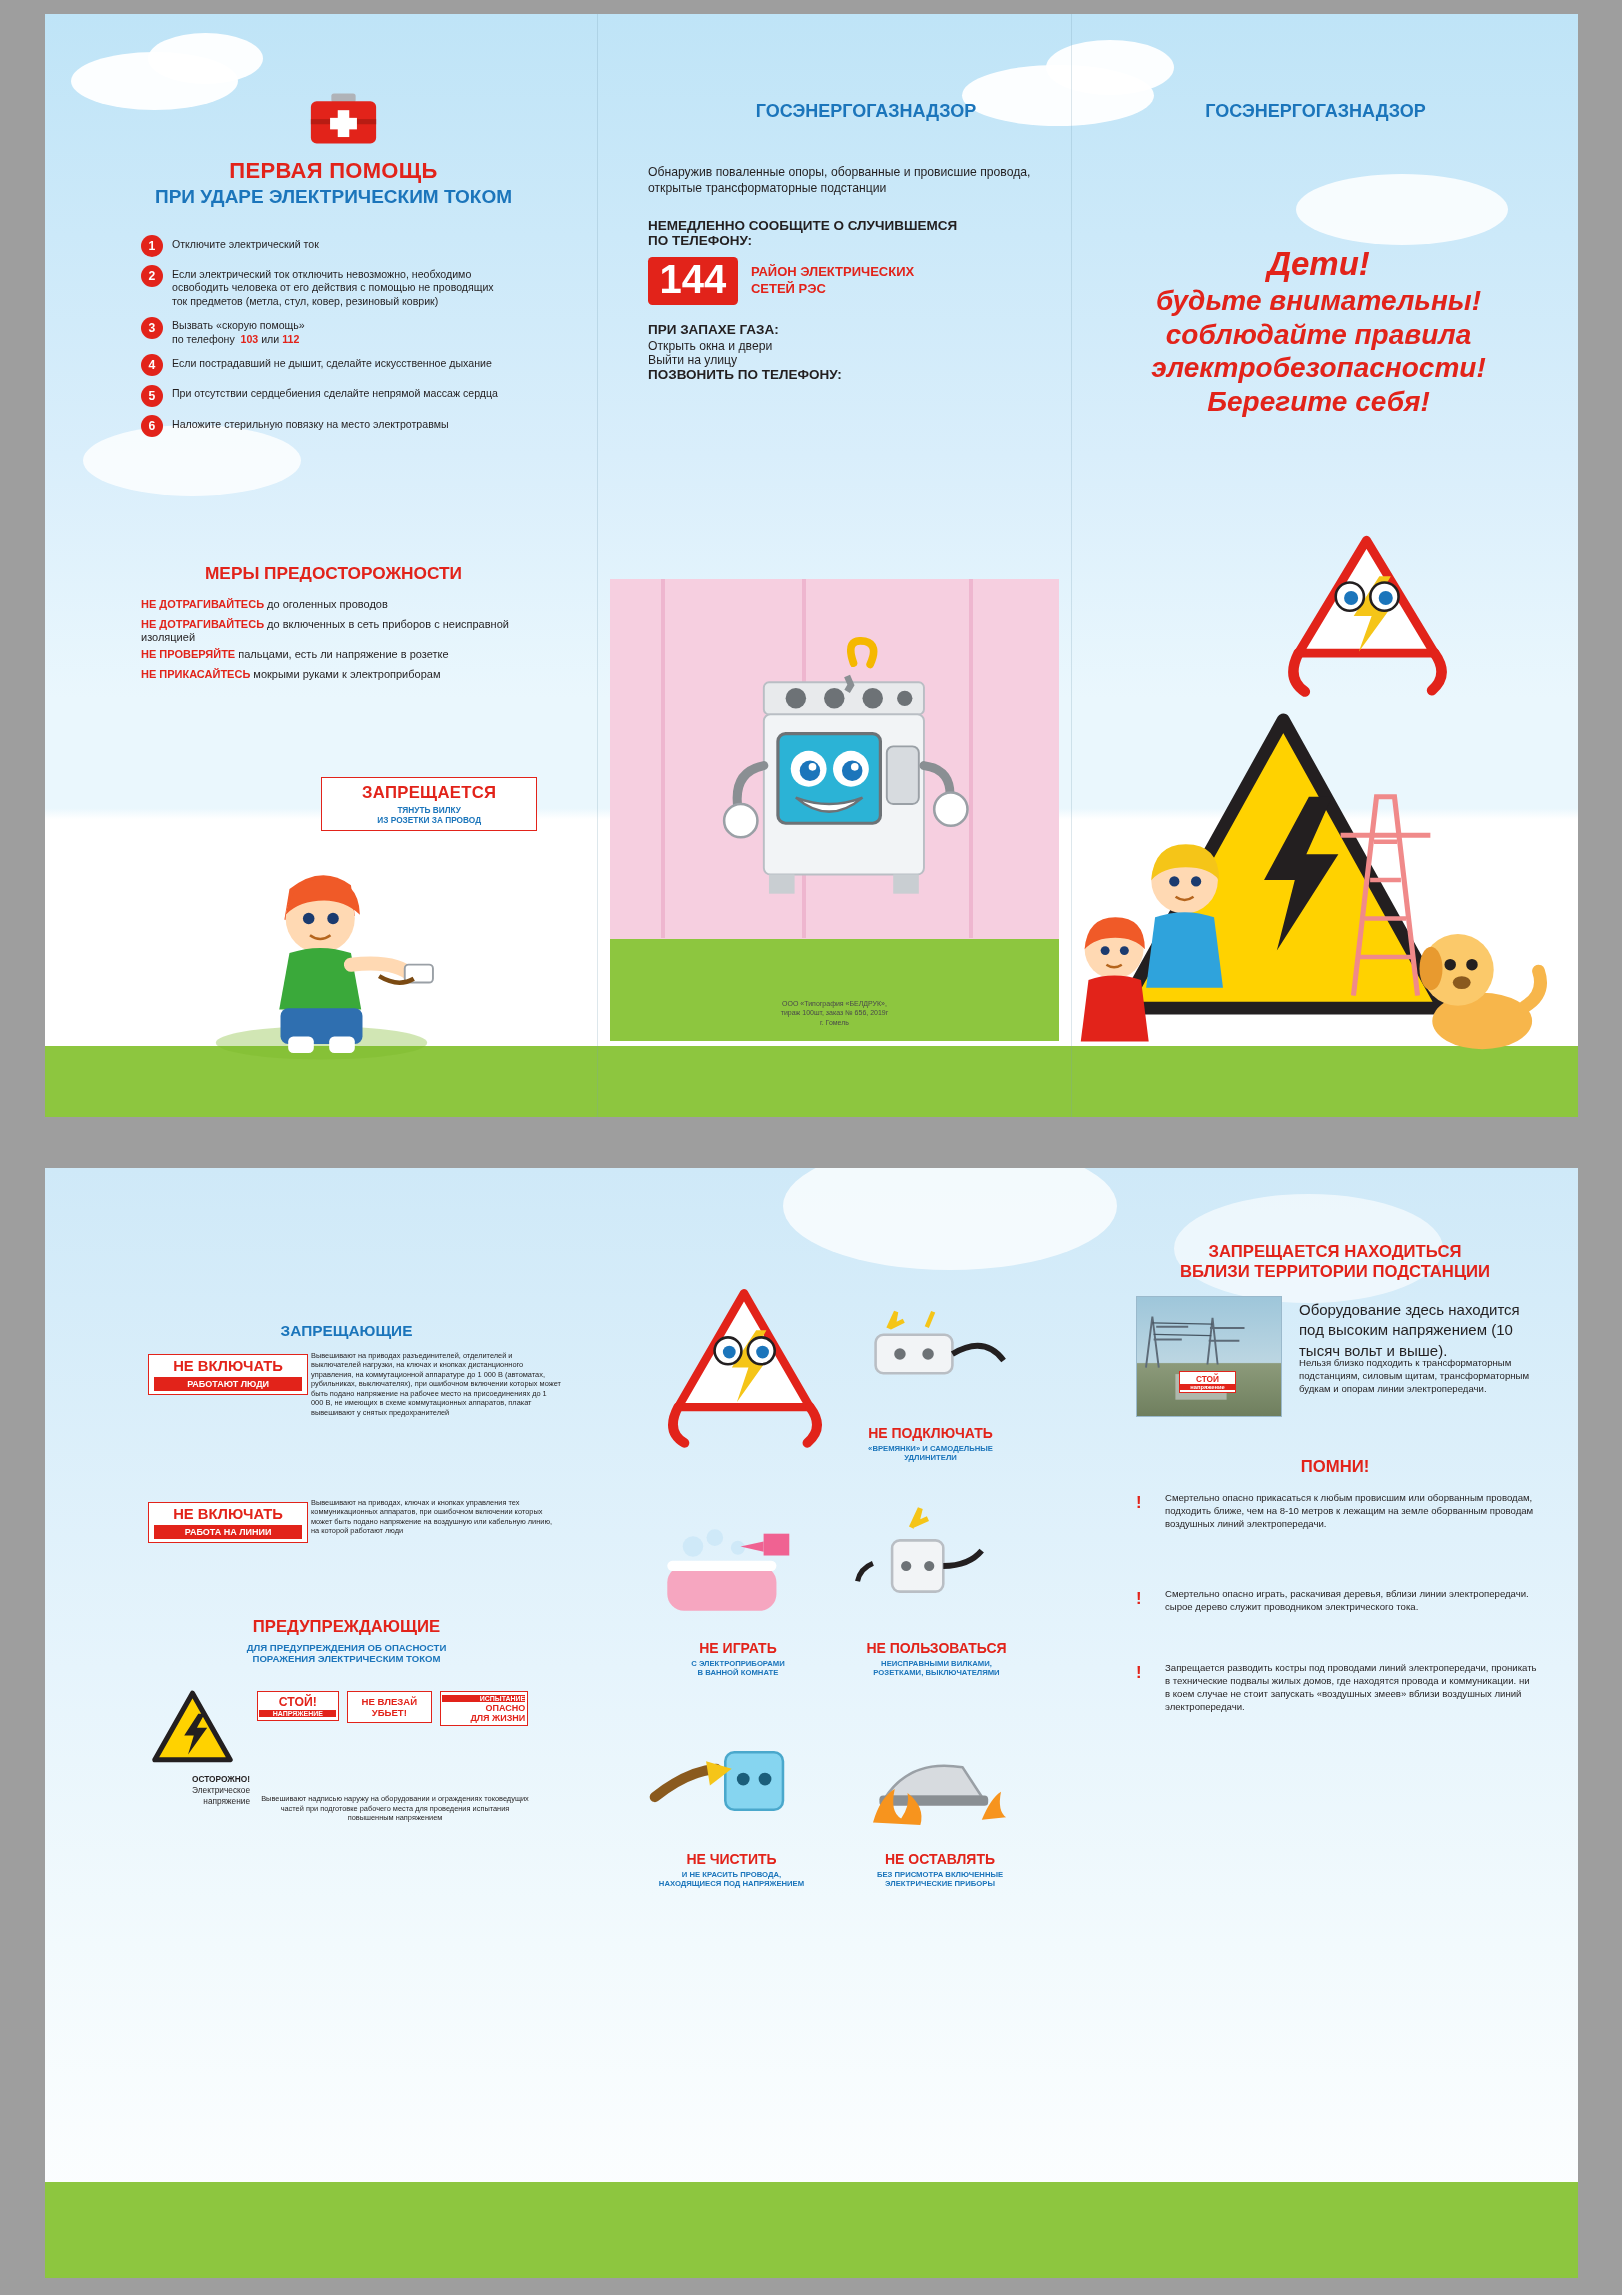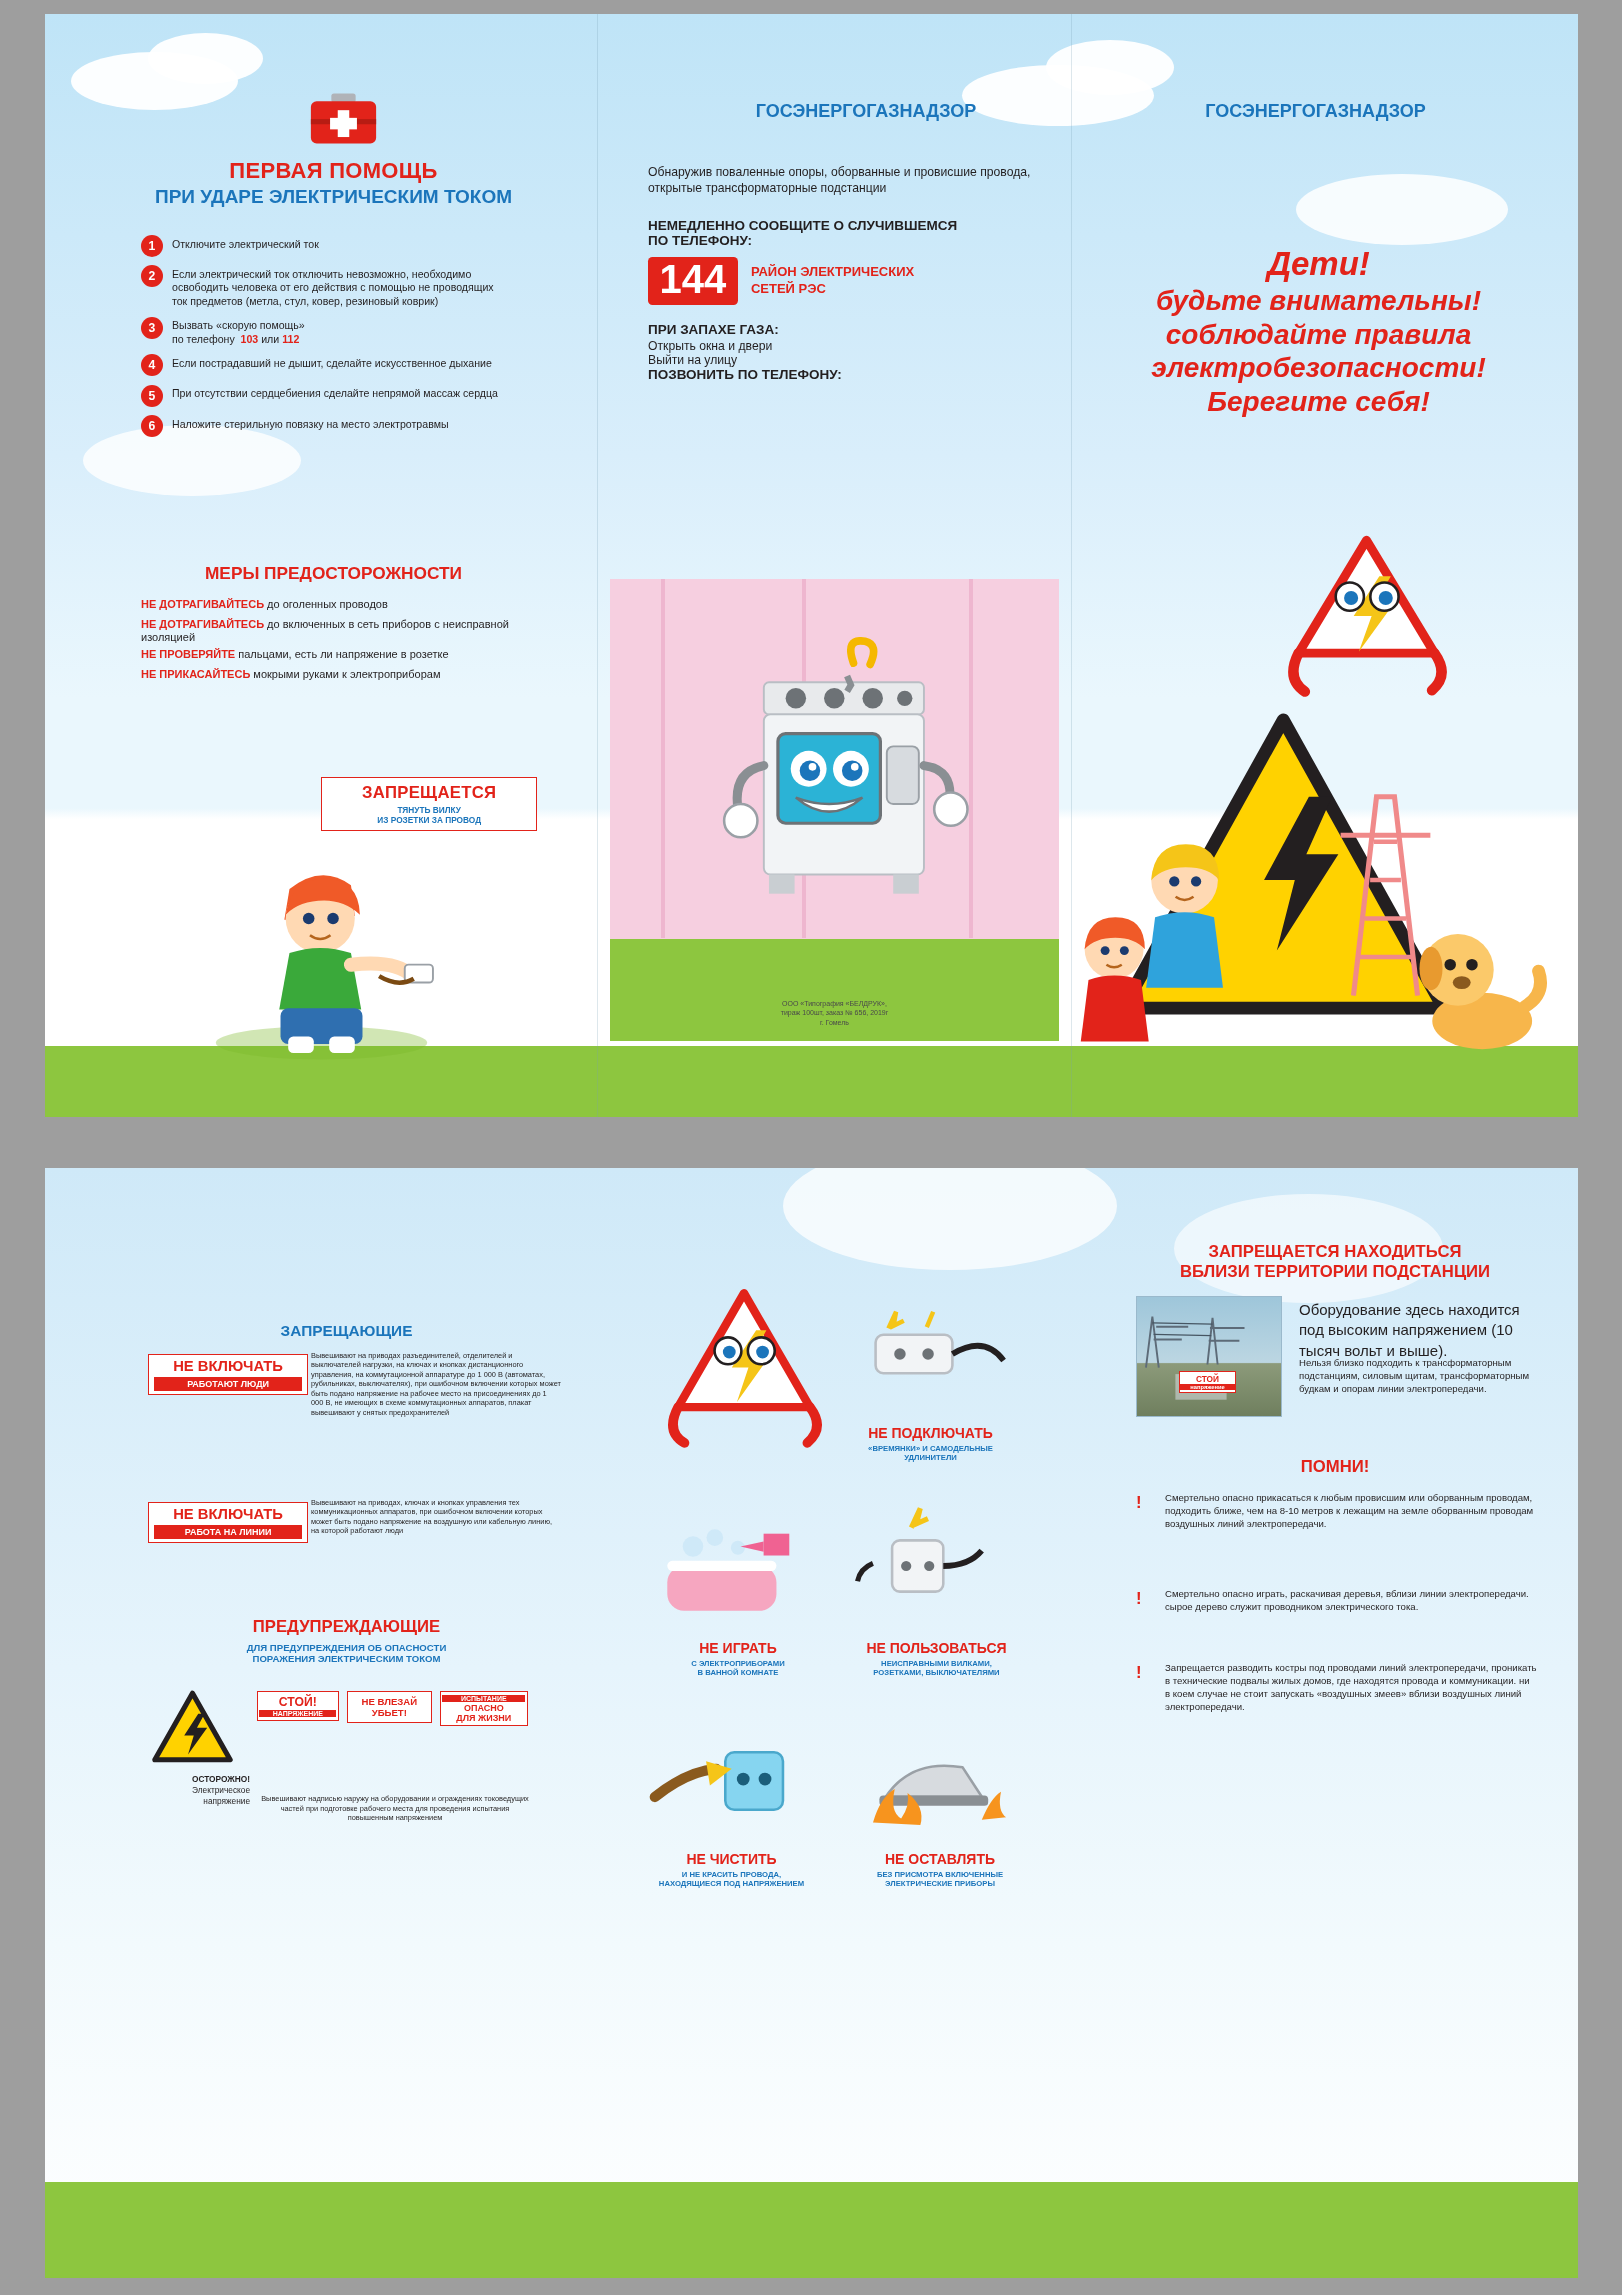"ОПАСНО" div { text-align: center -> right }
